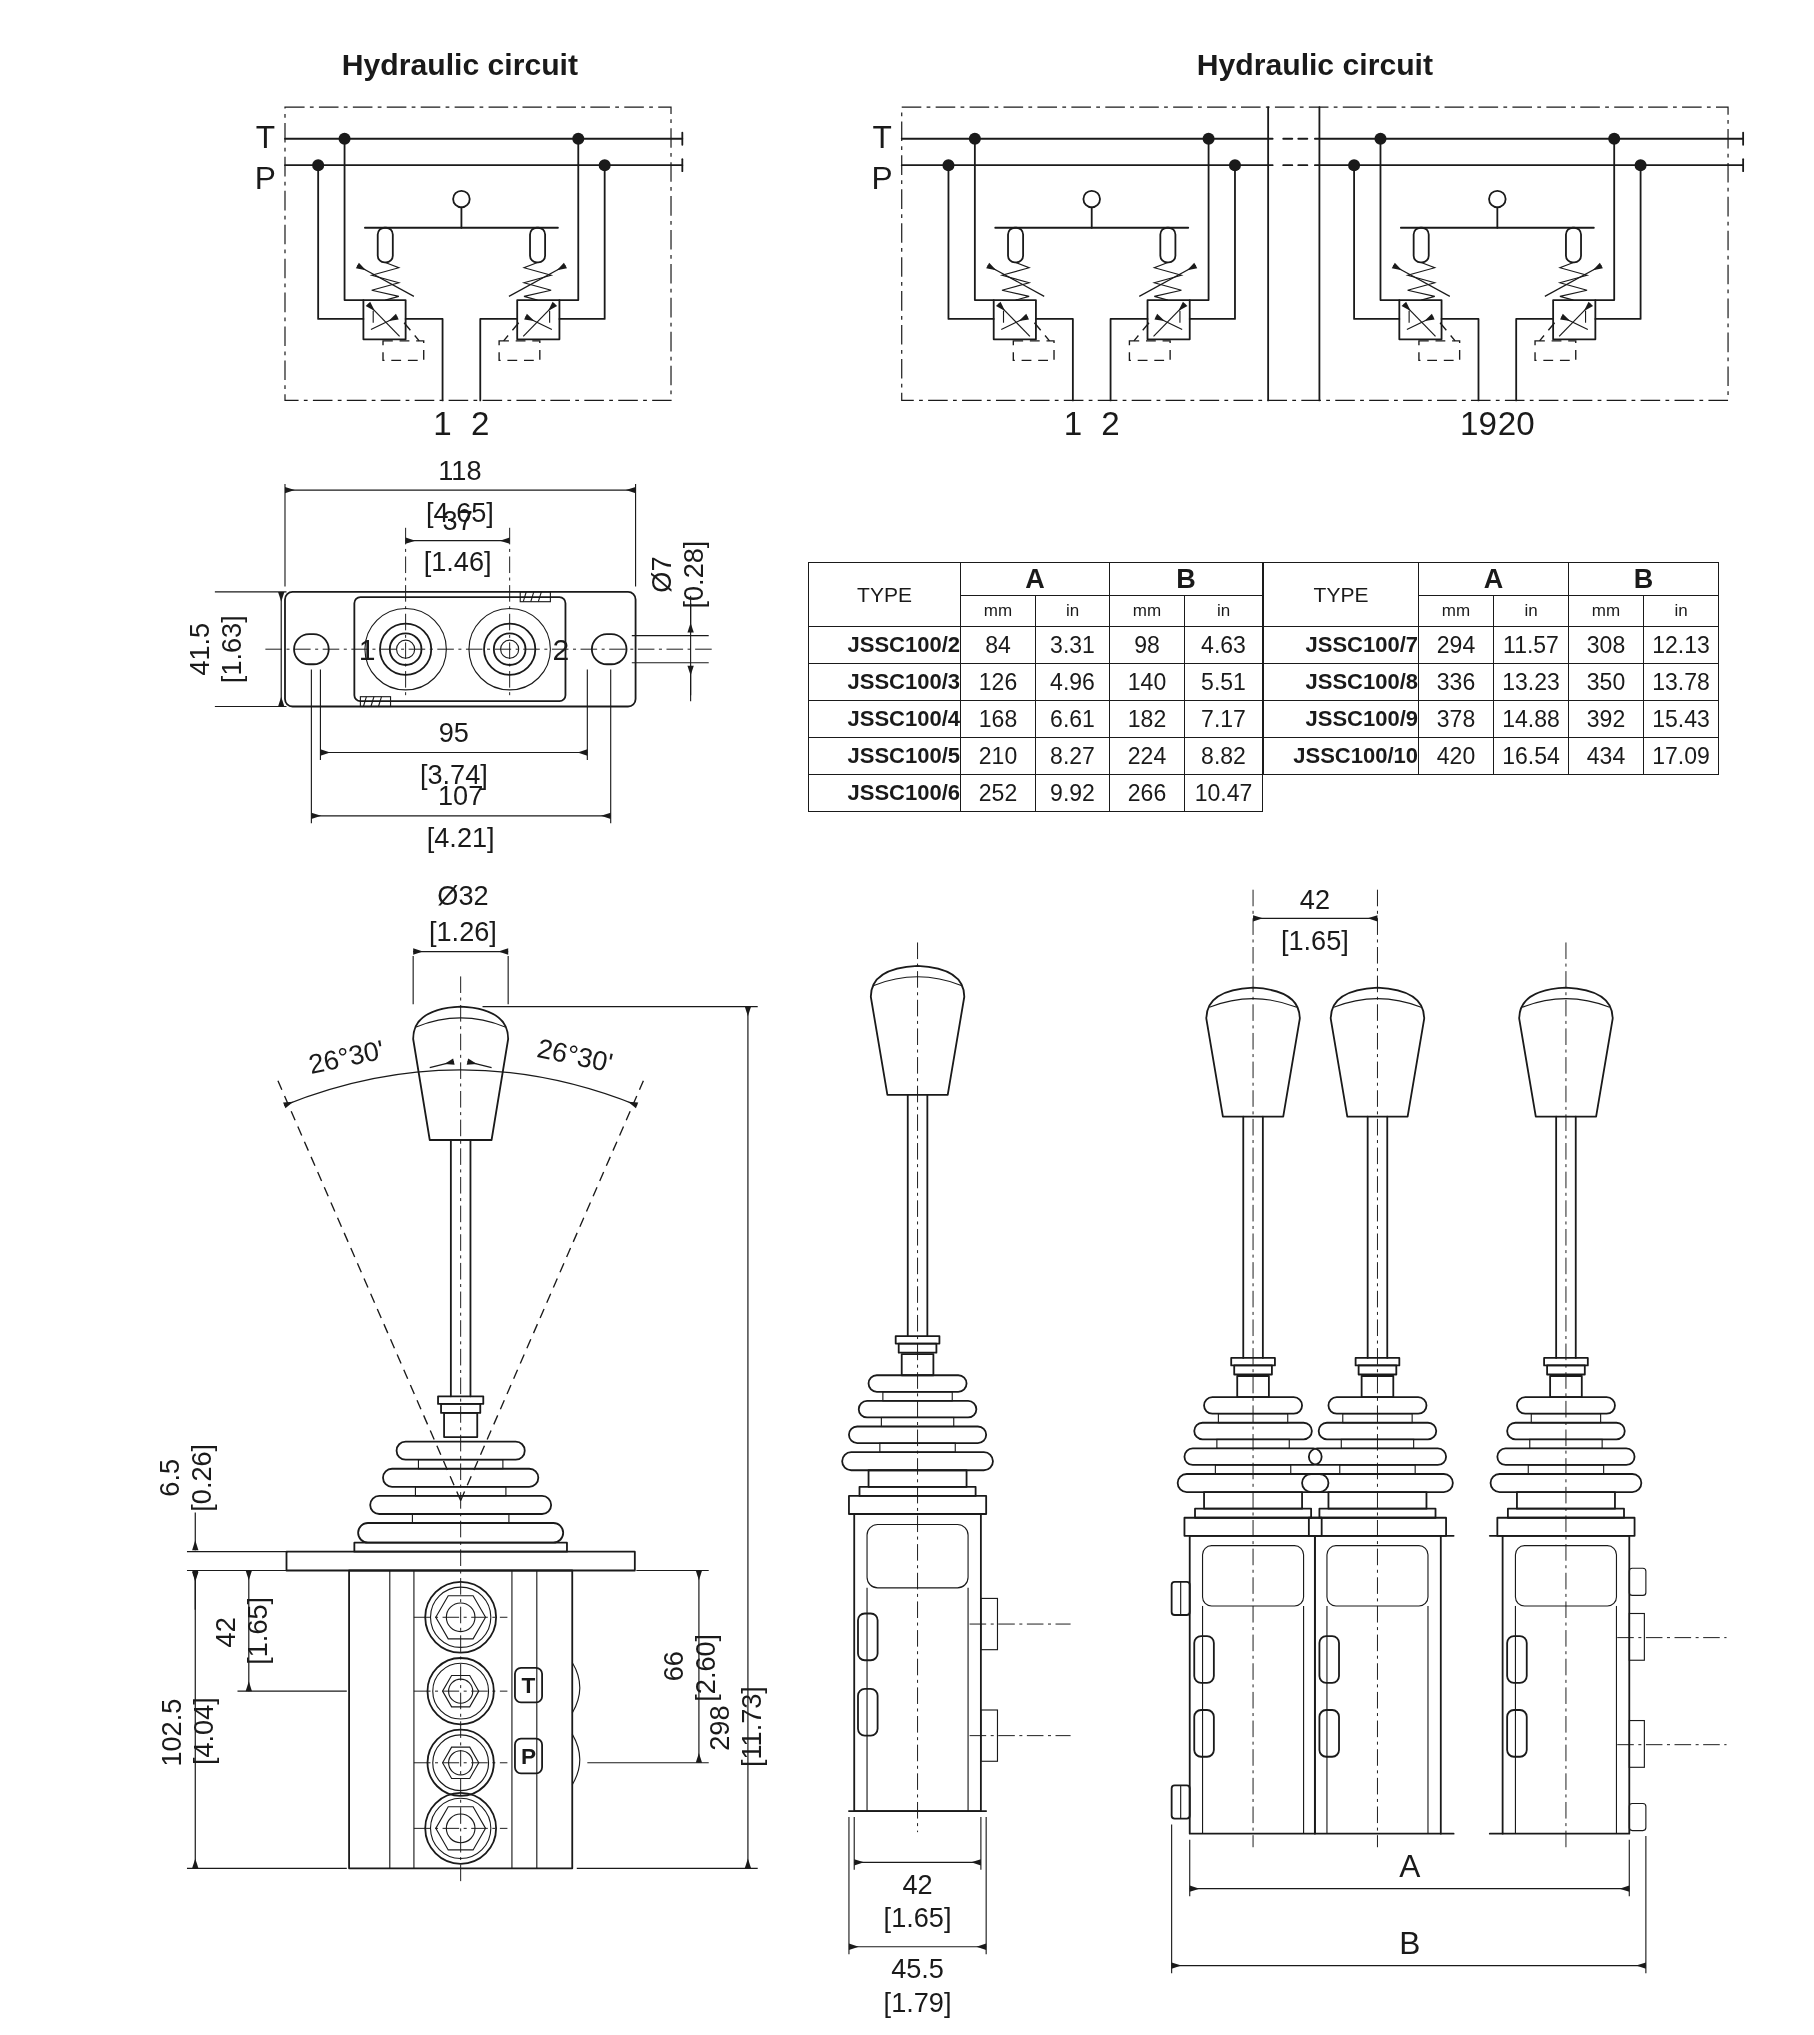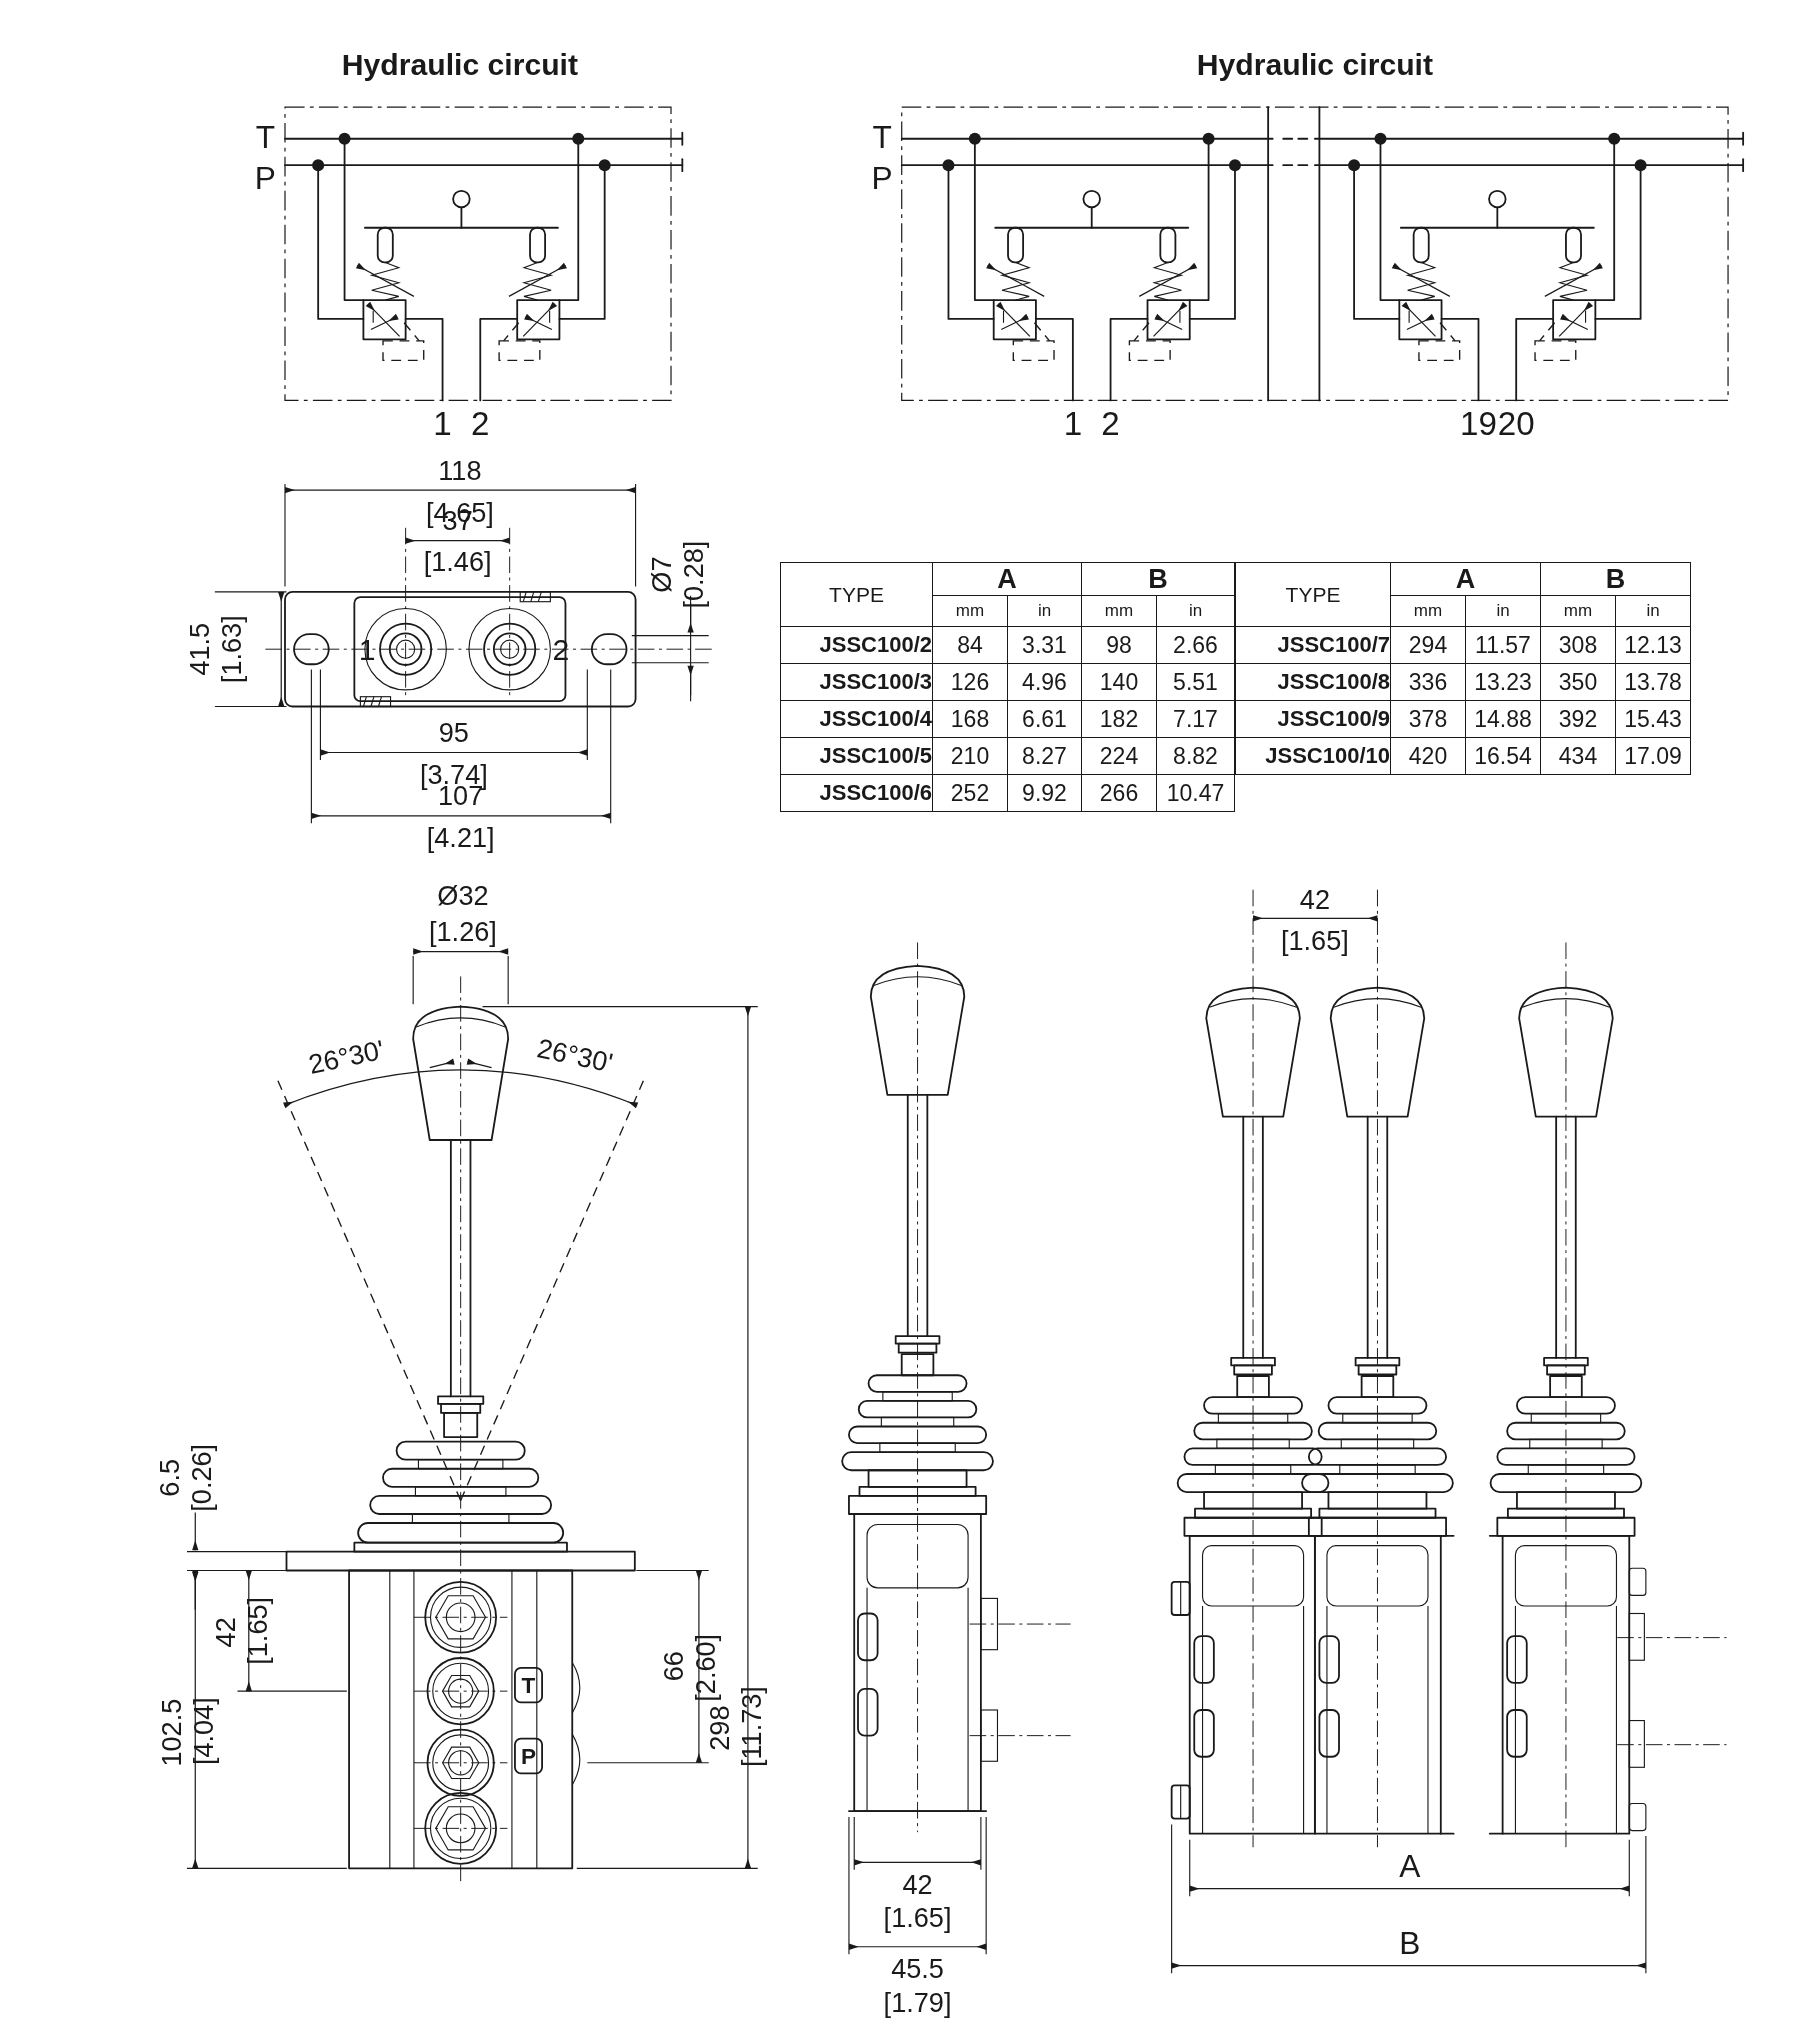"TYPE" #dim-table { left: 750px -> 778px }
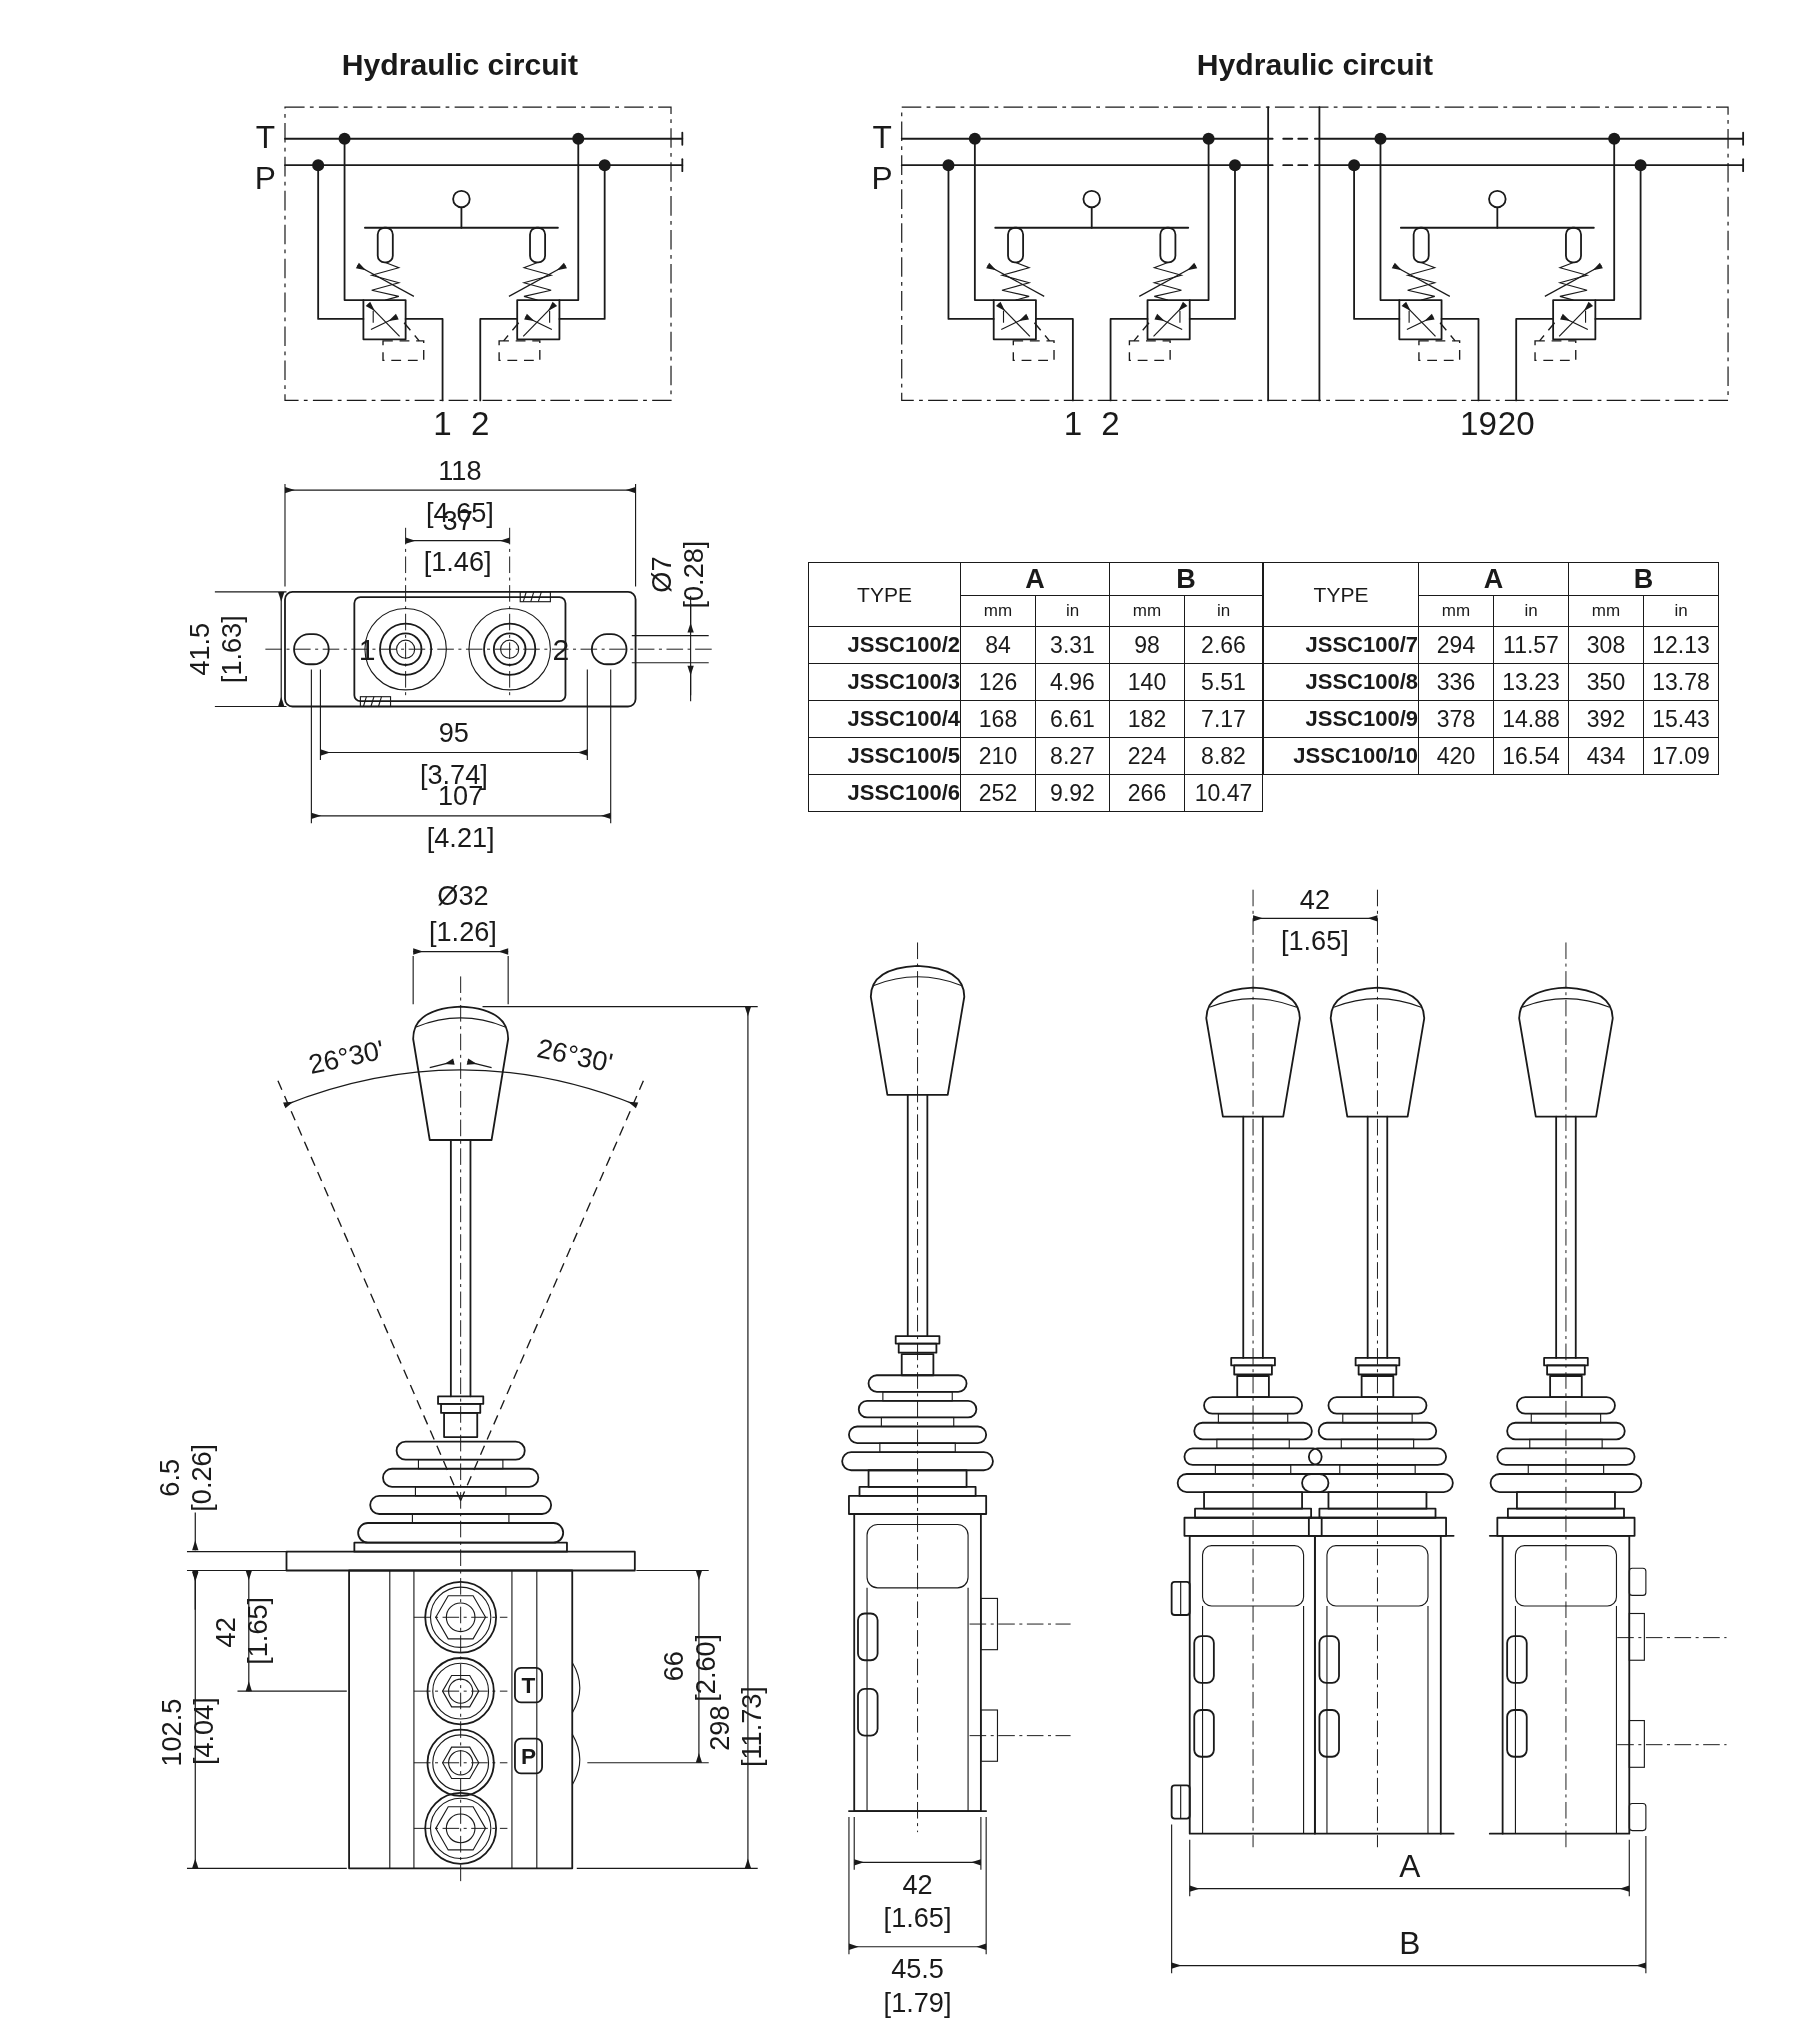"2.66" td { text: 2.66 -> 4.63 }
